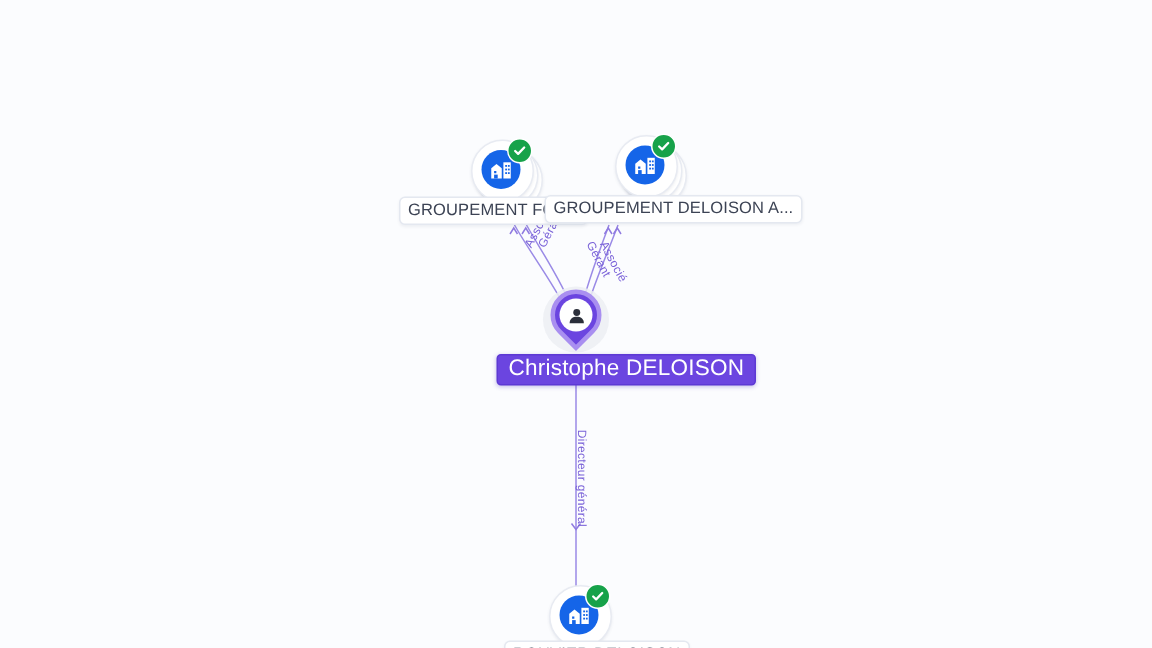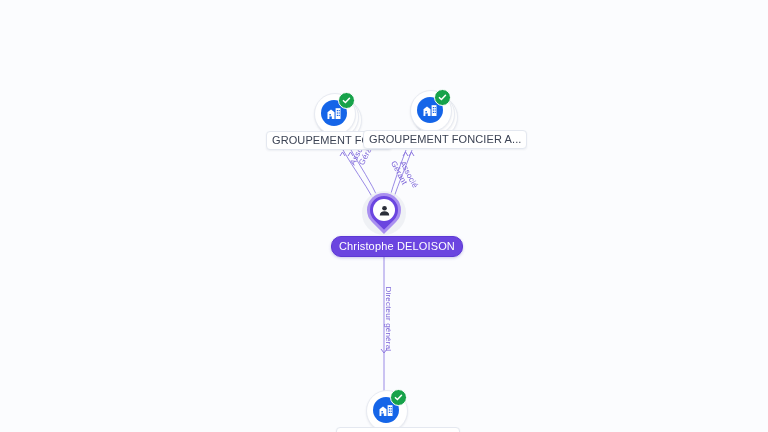"GROUPEMENT FONCIER A..." div.node-label { text: FONCIER -> DELOISON }
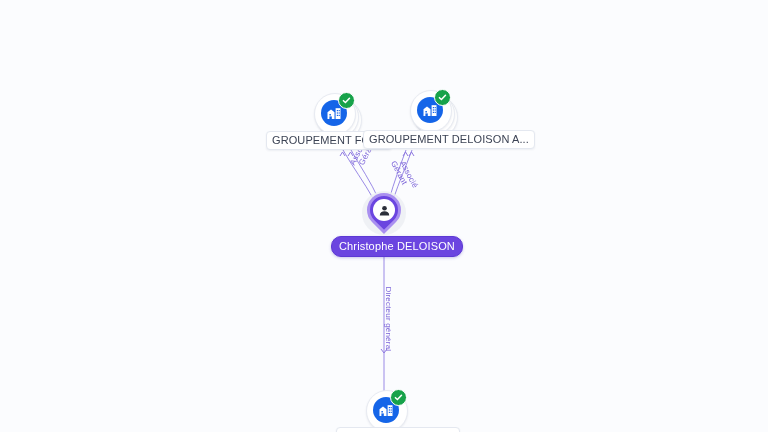"Christophe DELOISON" .node-label.person { border-radius: 10px -> 3px; font-size: 11px -> 15px }
